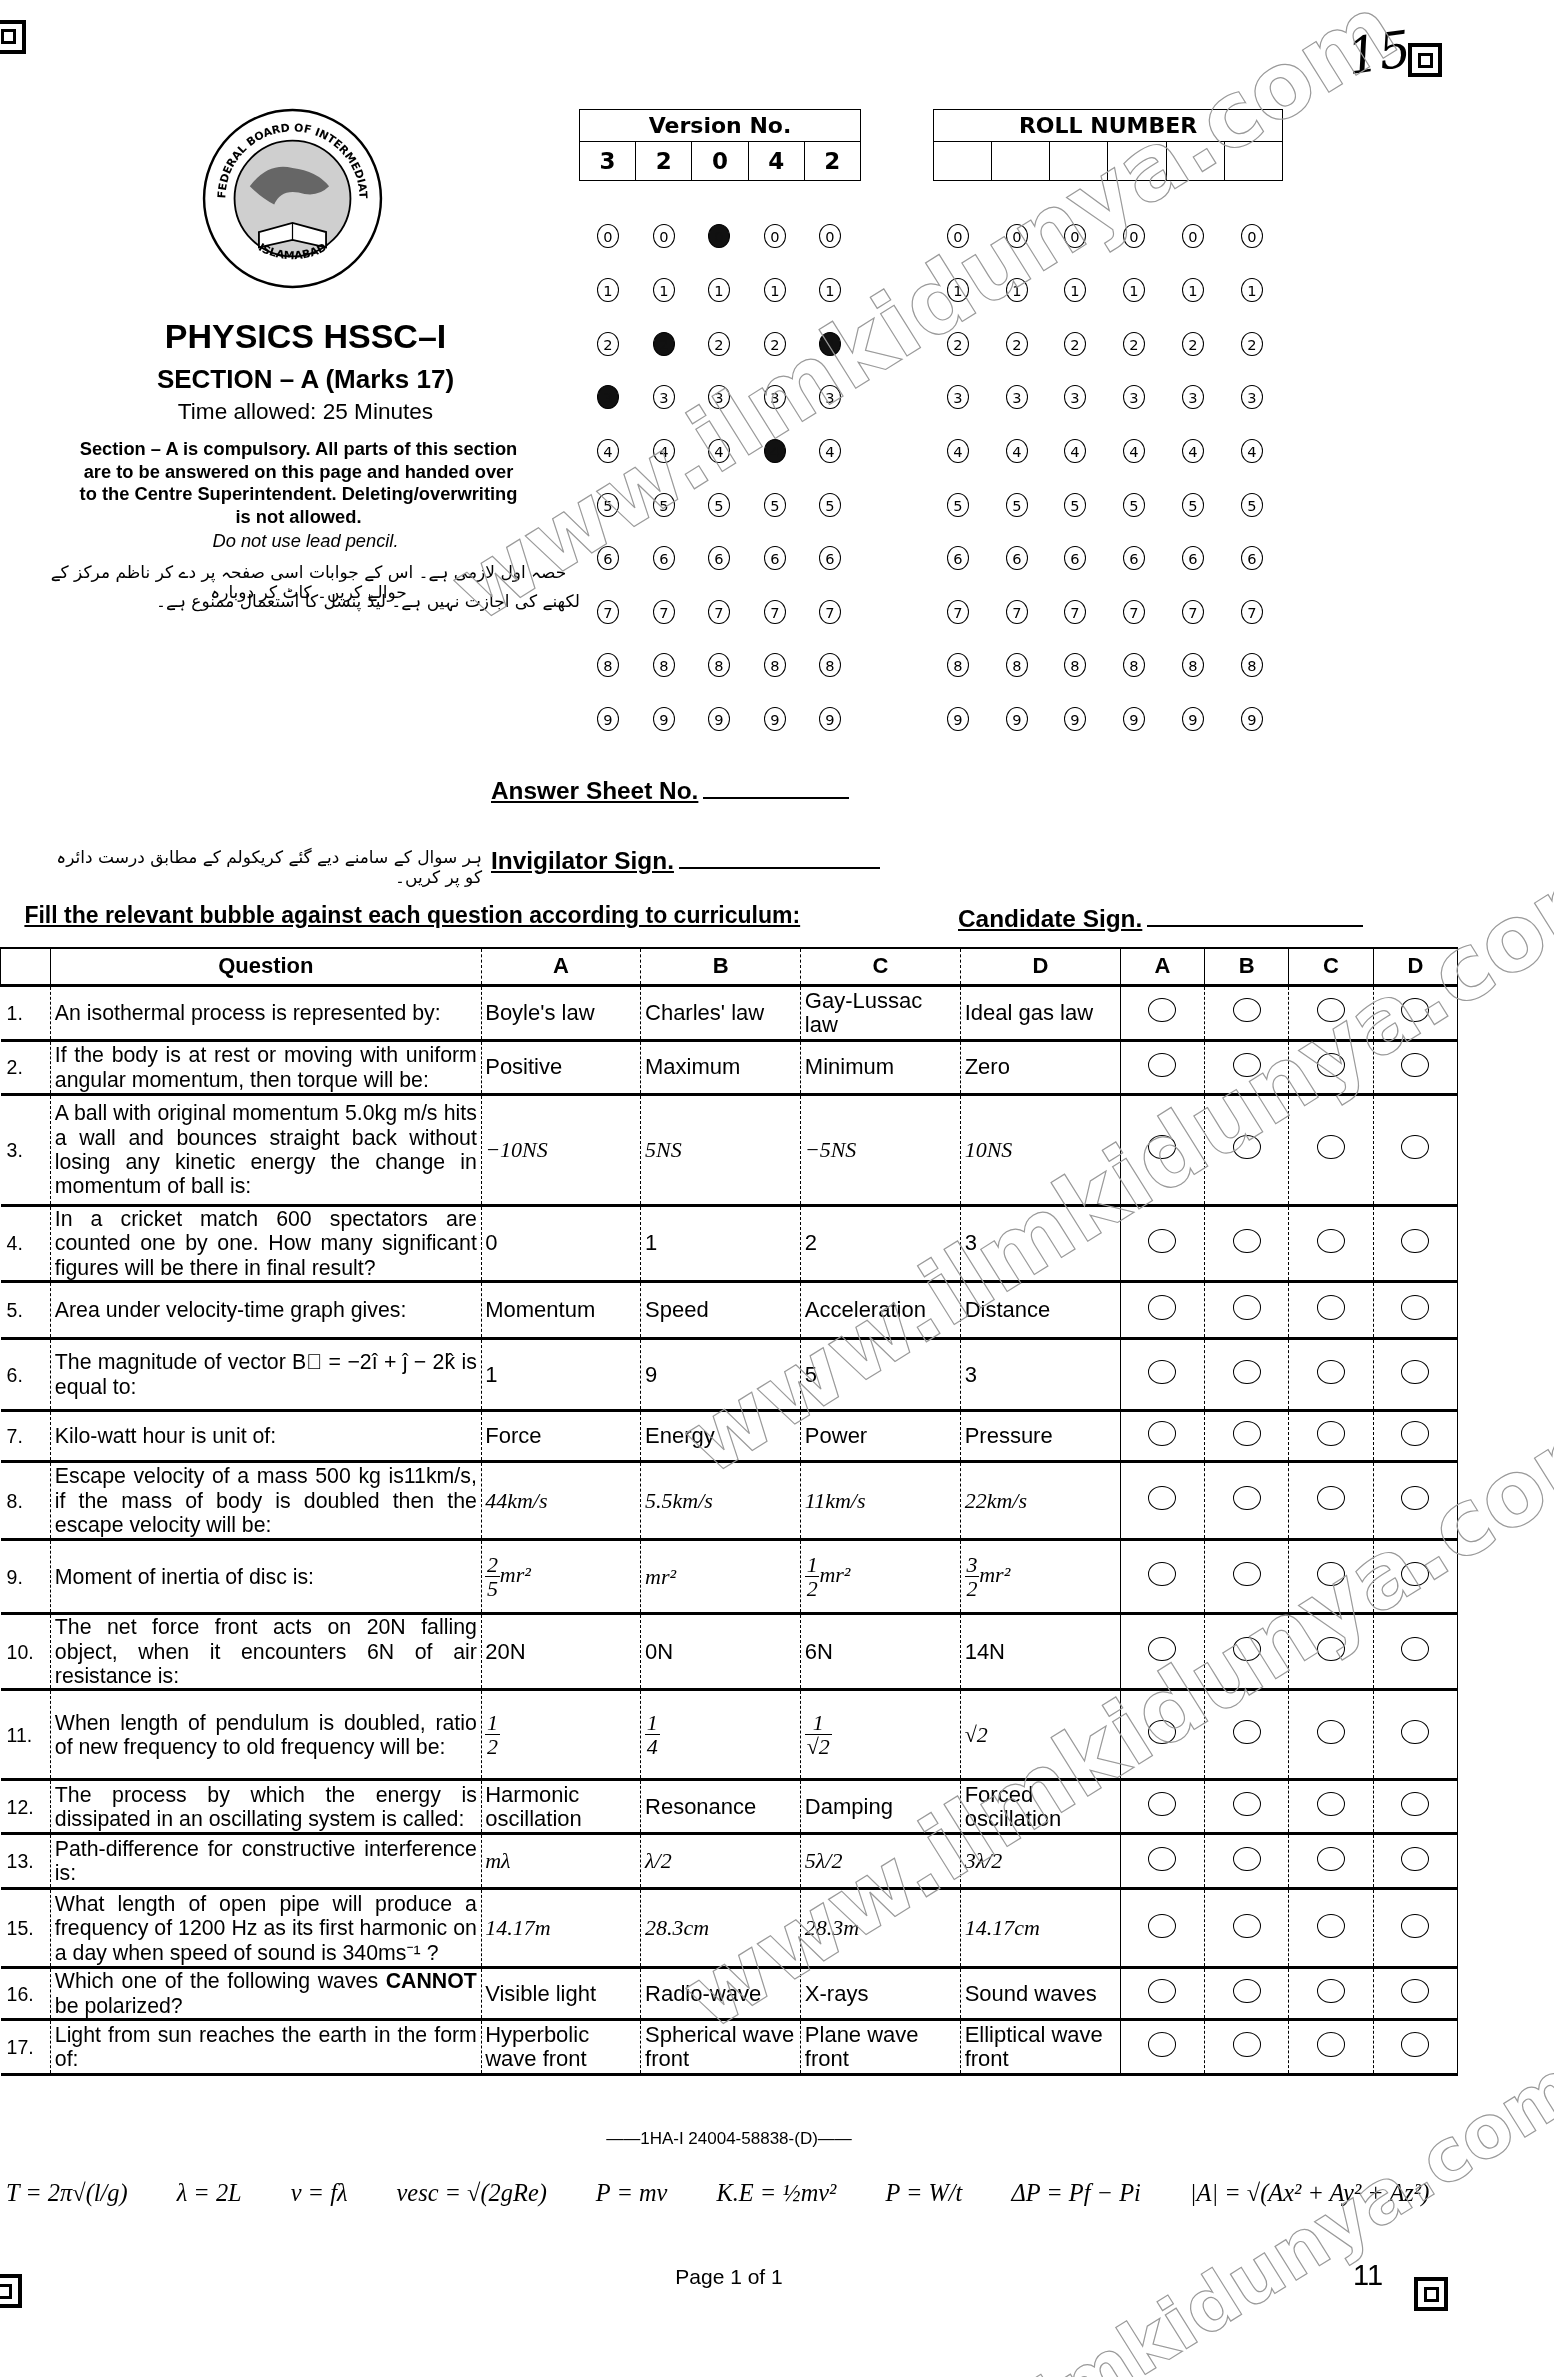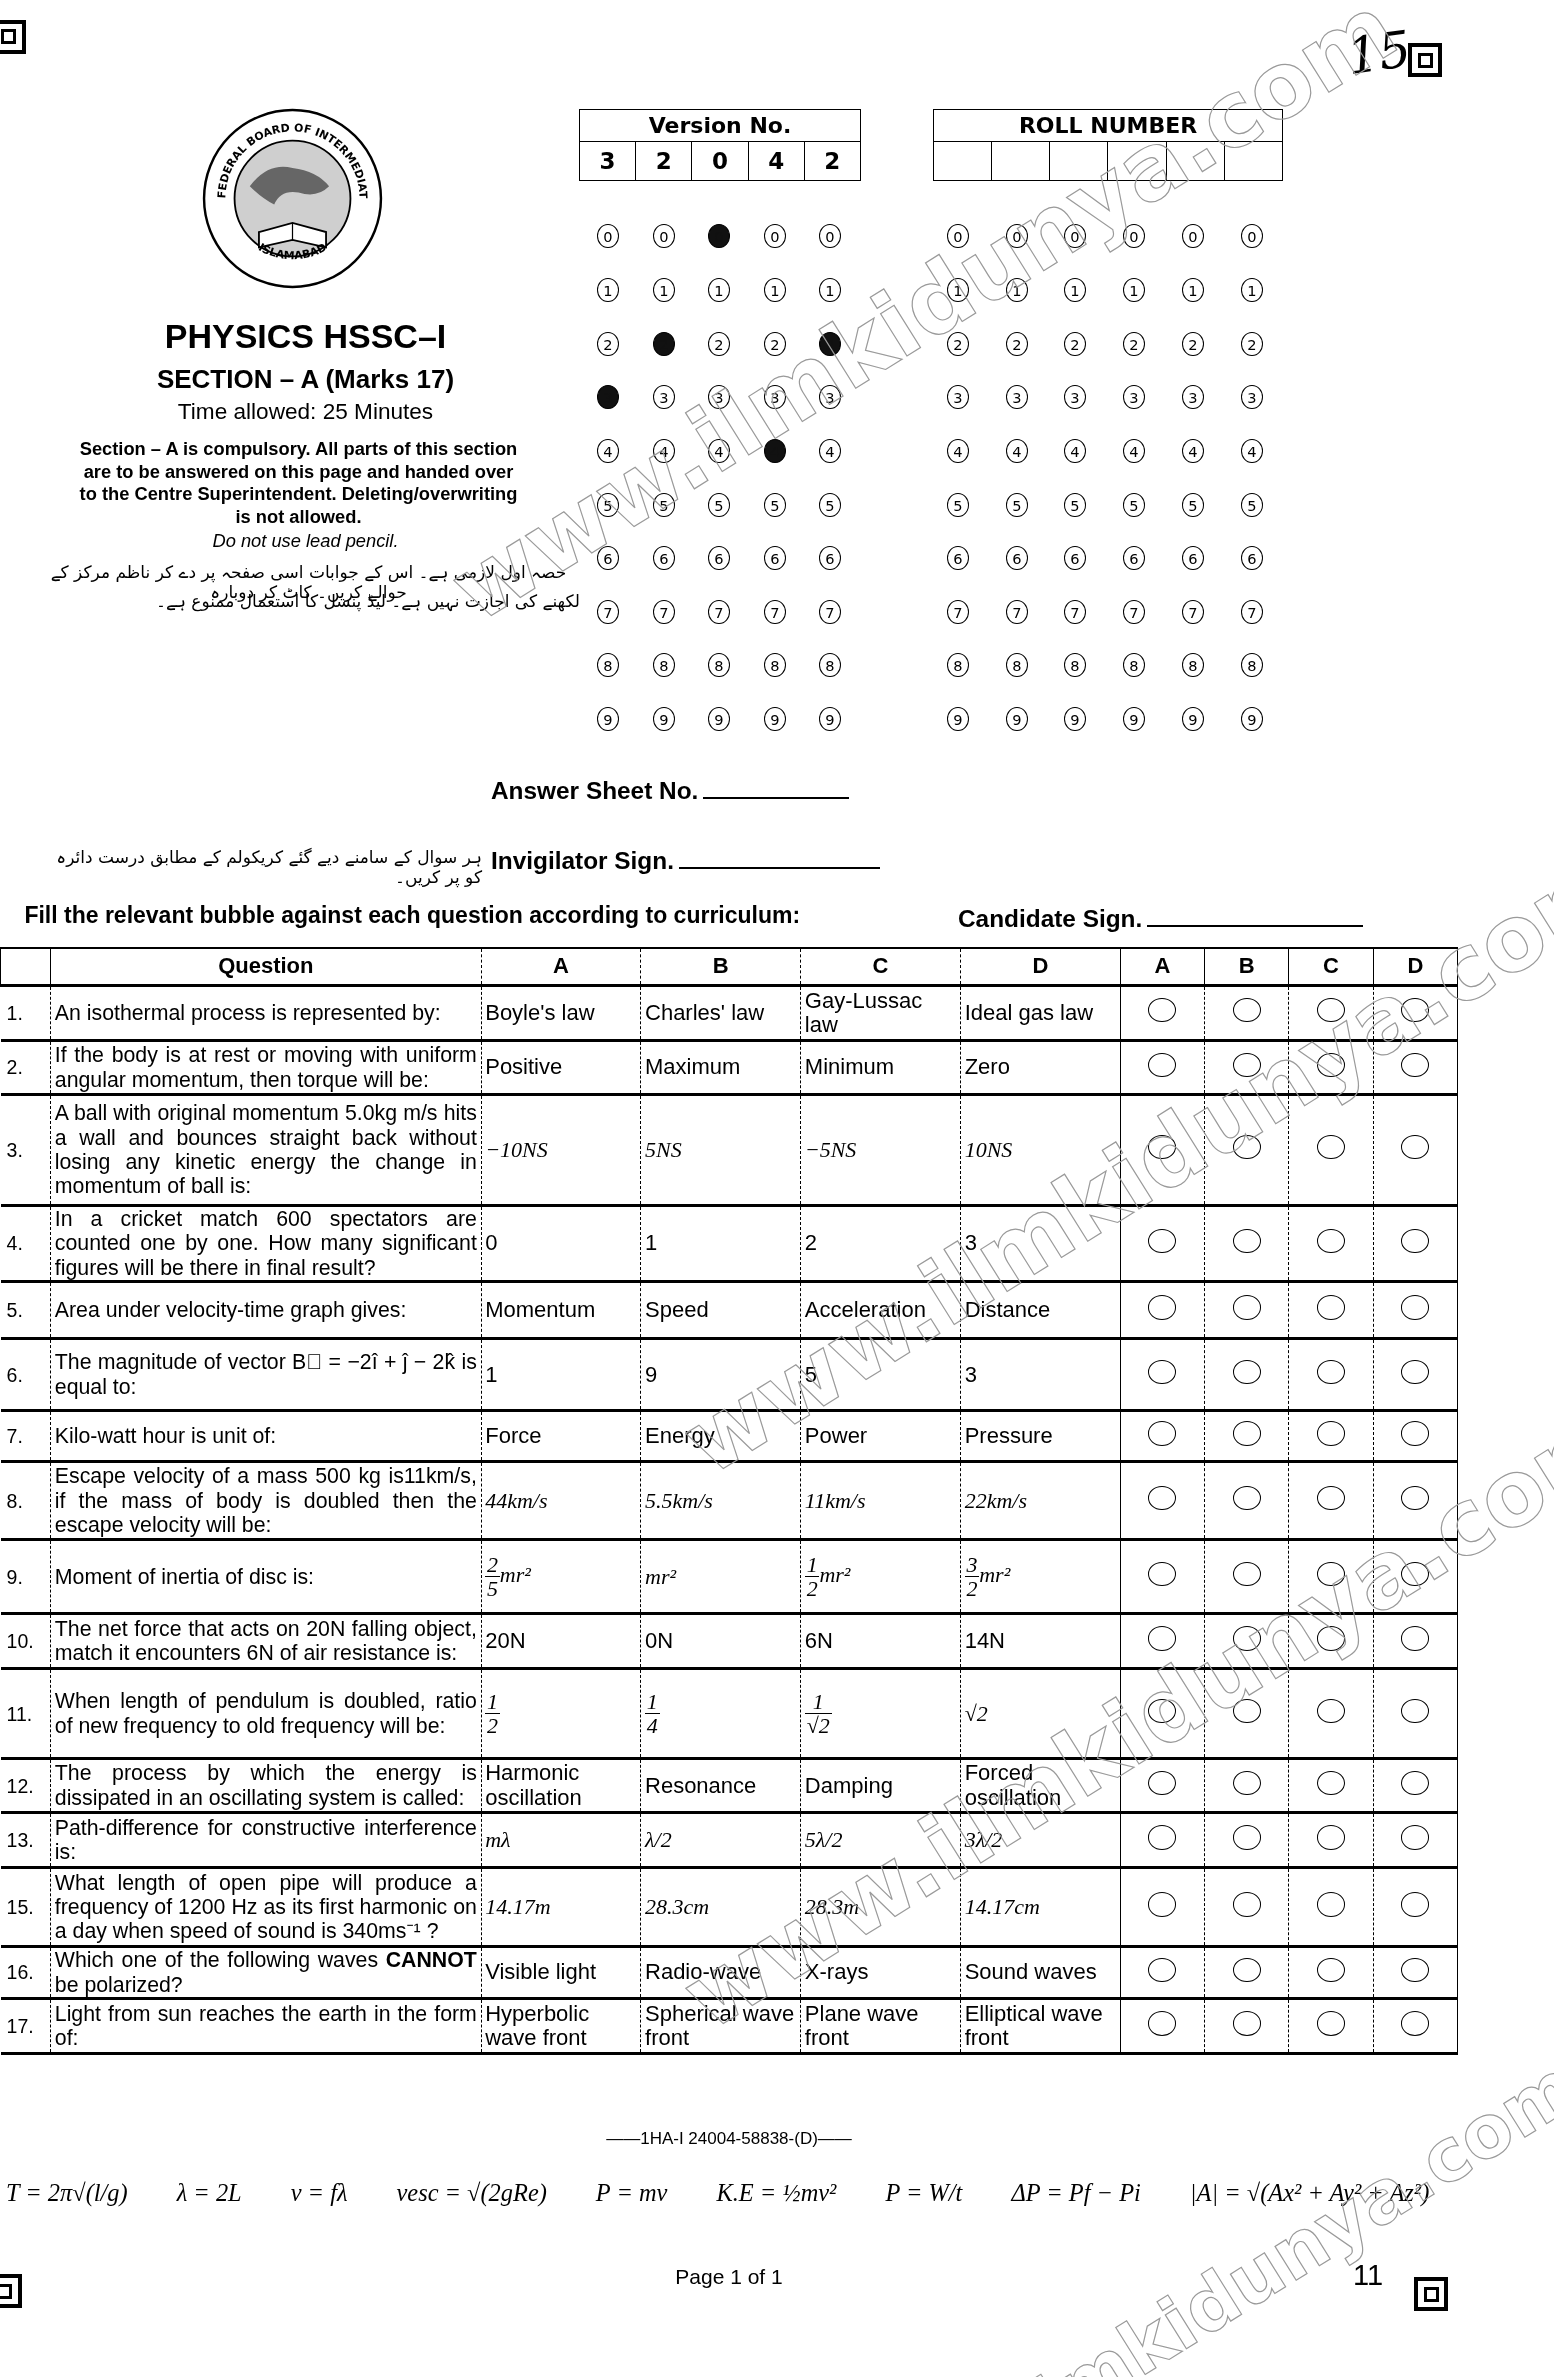"Answer Sheet No." .sig { text-decoration: none -> underline }
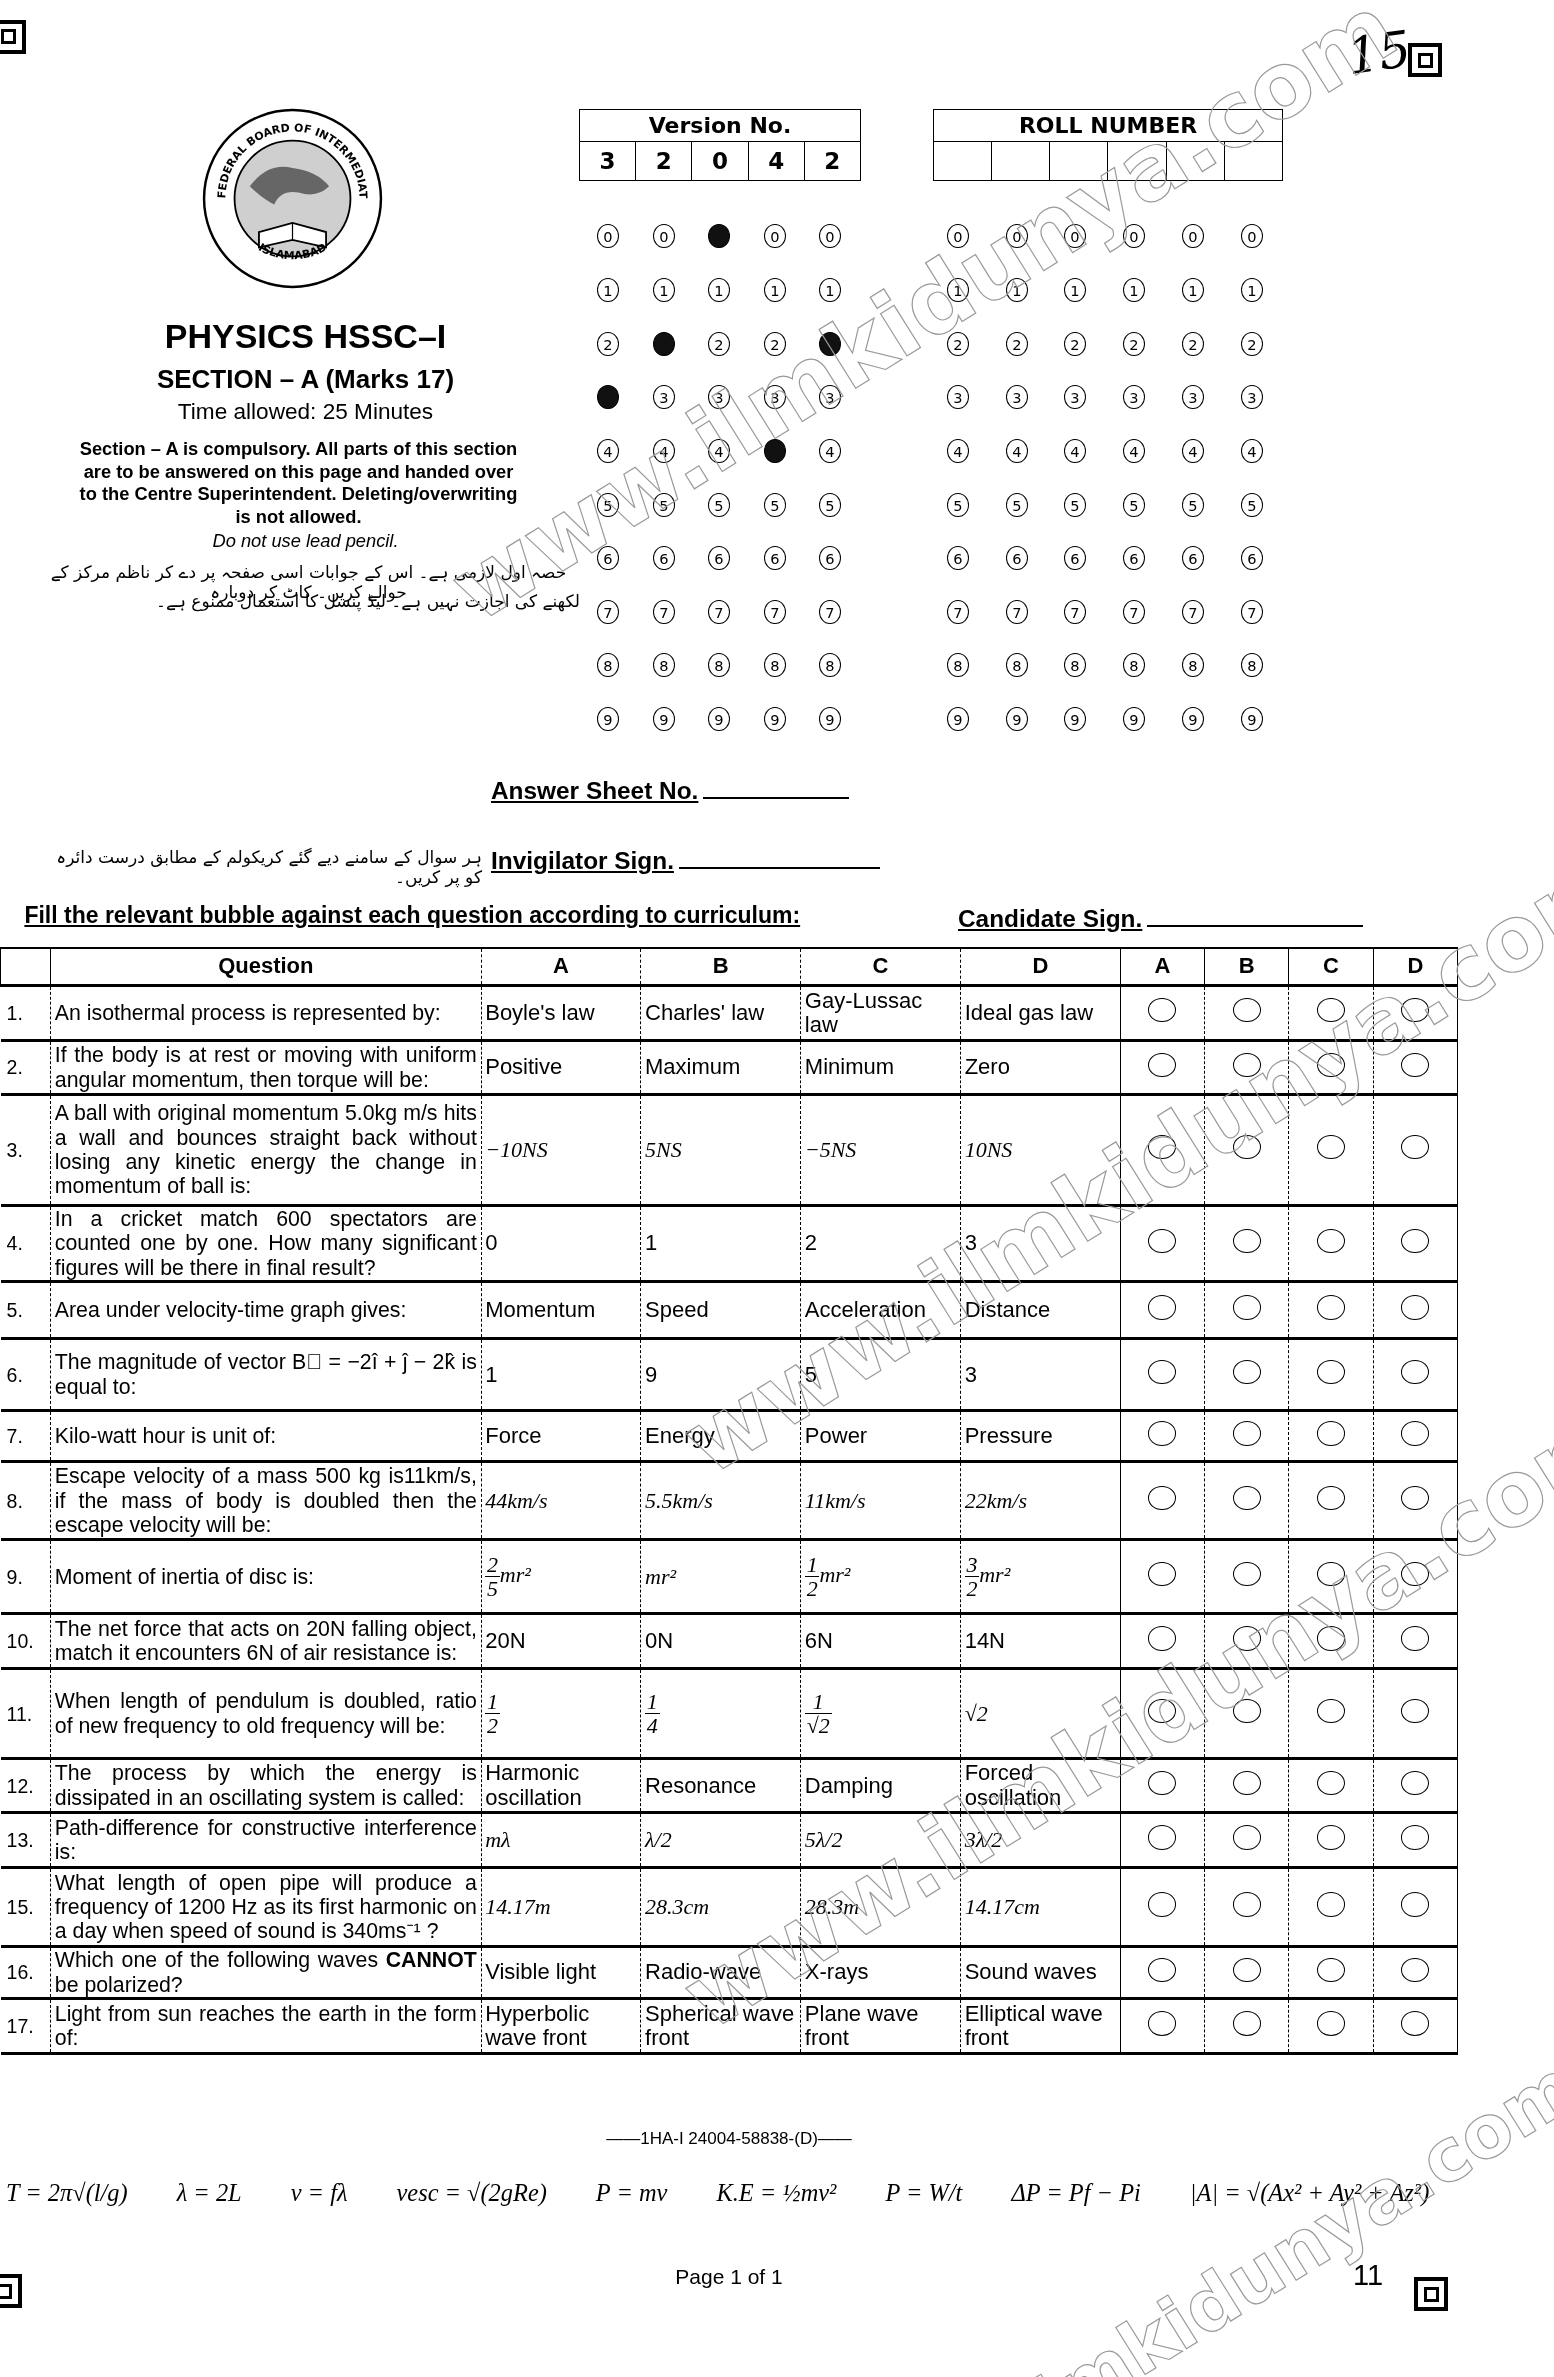"The net force that acts" td.qtext { text: that acts on 20N falling object, match -> front acts on 20N falling object, when }
